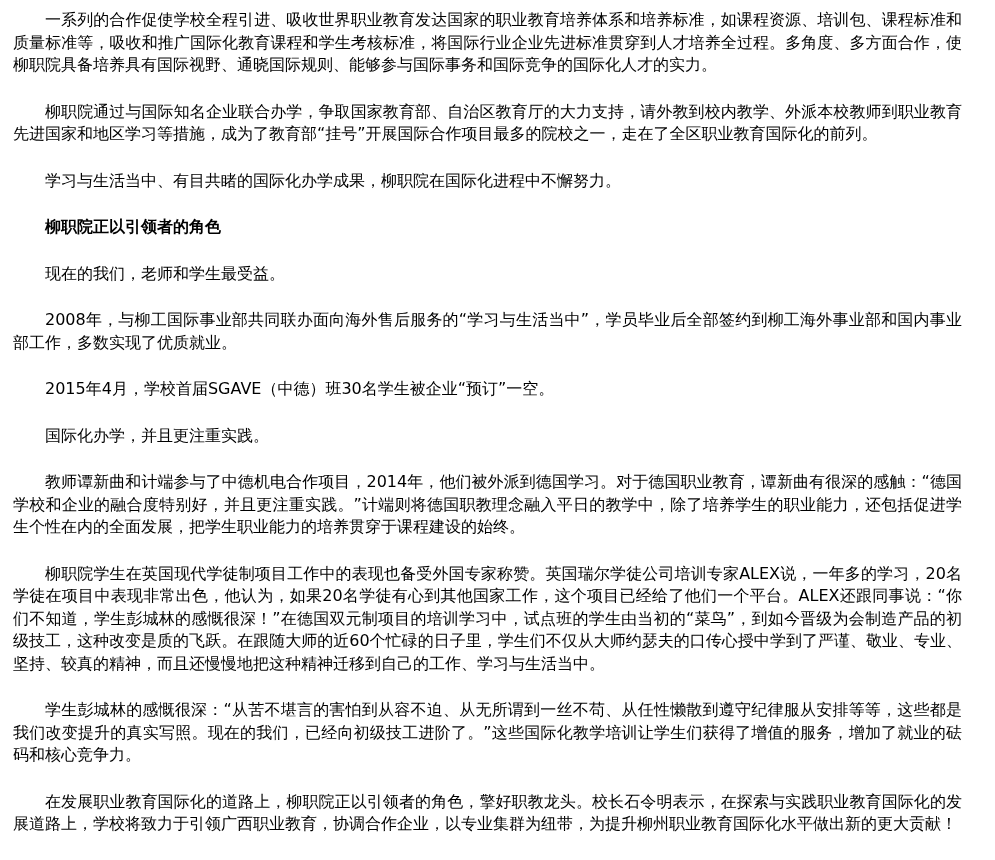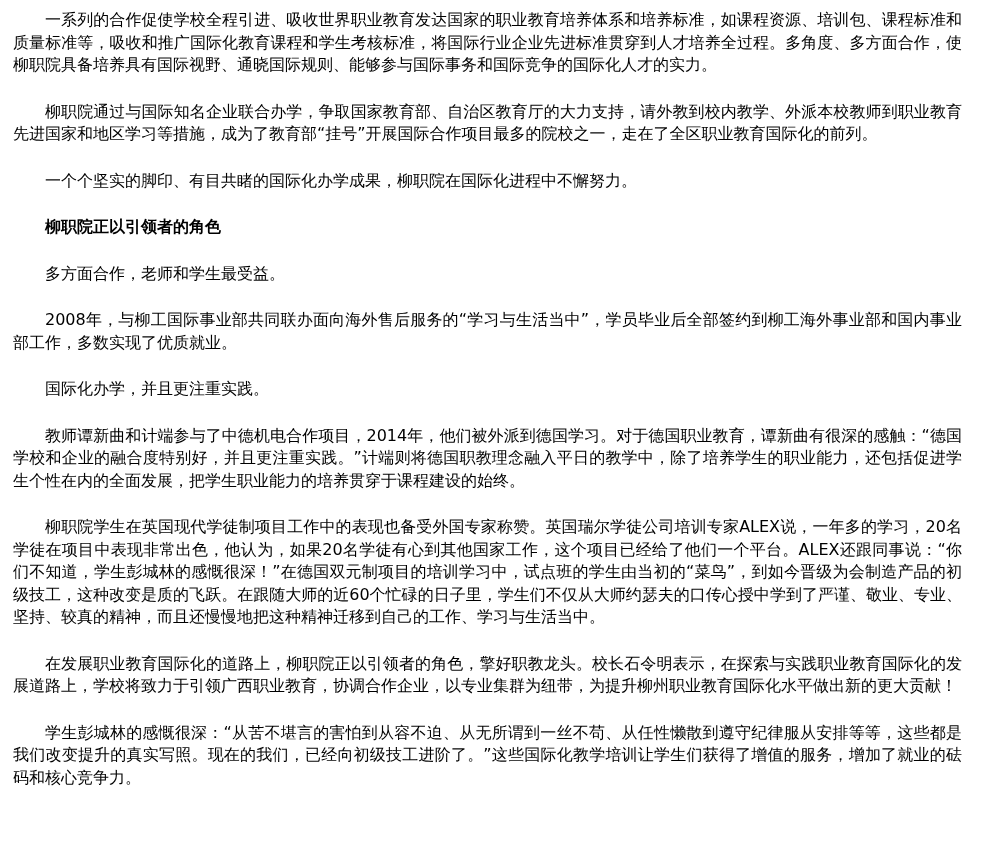"一个个坚实的脚印、有目共睹的国际化办学成果，柳职院在国际化进程中不懈努力。" p { text: 一个个坚实的脚印 -> 学习与生活当中 }
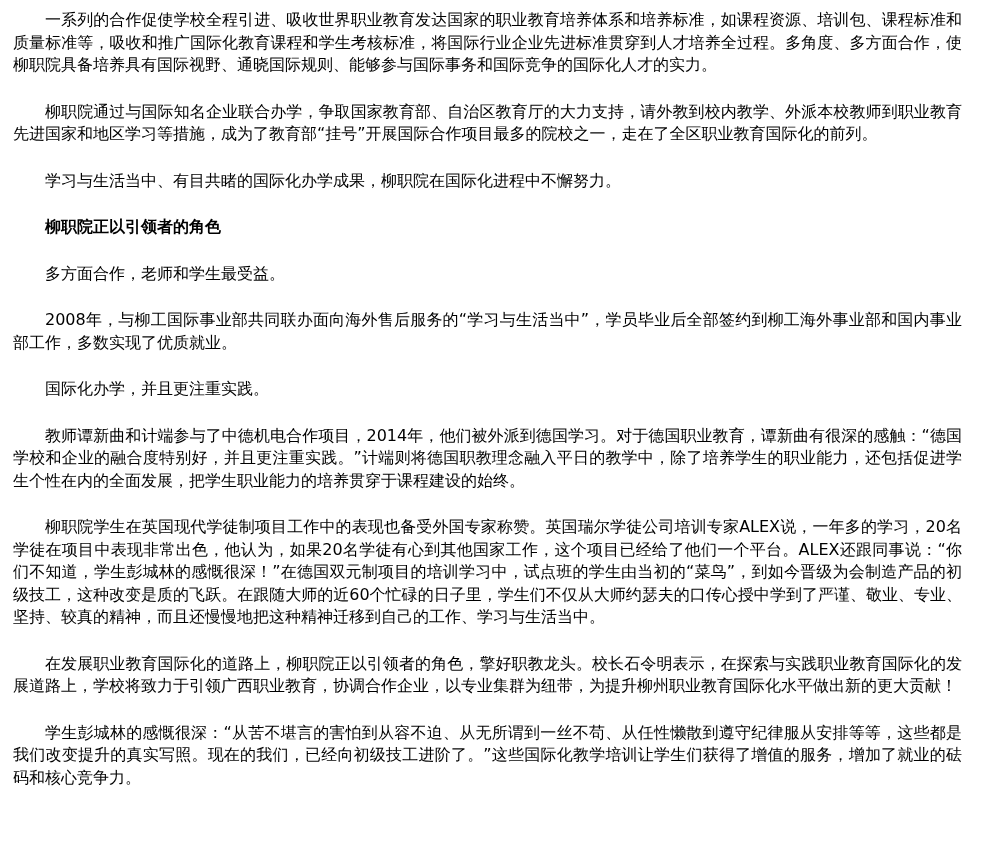"多方面合作，老师和学生最受益。" p { text: 多方面合作 -> 现在的我们 }
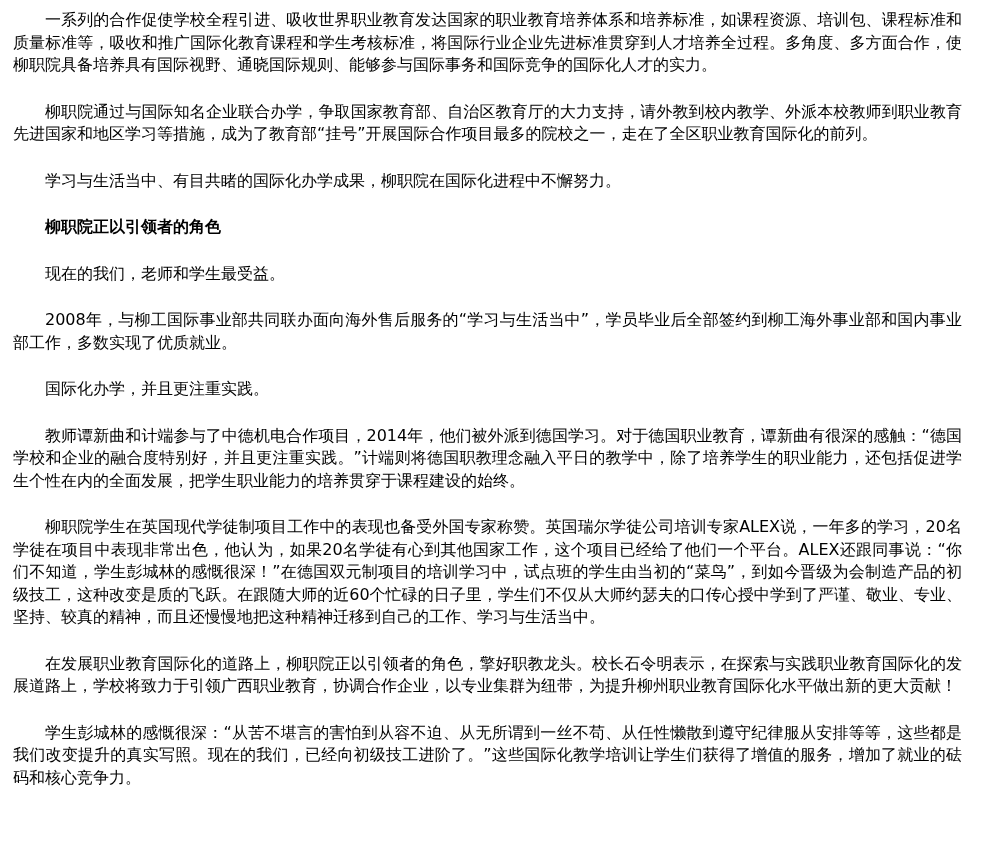"2015年4月，学校首届SGAVE（中德）班30名学生被企业“预订”一空。" p { html: none -> <p>2015年4月，学校首届SGAVE（中德）班30名学生被企业“预订”一空。</p> }
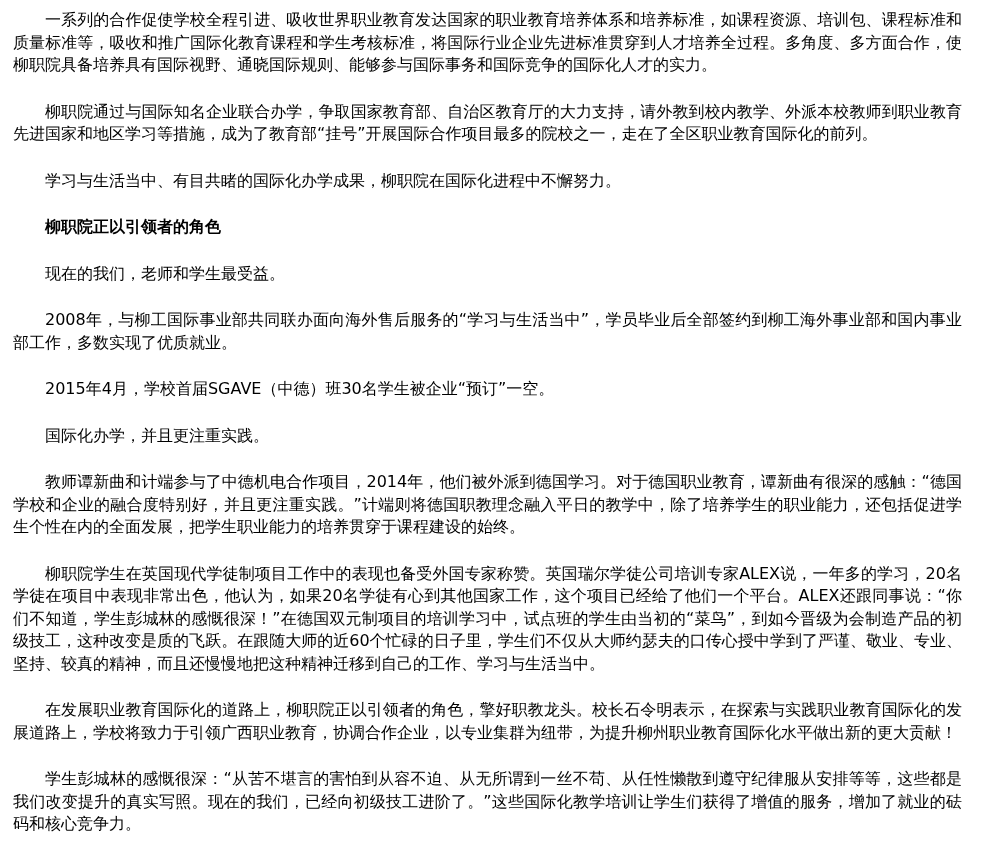"在发展职业教育国际化的道路上，柳职院正以引领者的角色，擎好职教龙头。校长石令明表" p { order: before "学生彭城林的感慨很深：“从苦不堪言的害怕到从容不迫、从无所谓到一丝不苟、从任性懒" -> after "学生彭城林的感慨很深：“从苦不堪言的害怕到从容不迫、从无所谓到一丝不苟、从任性懒" }
